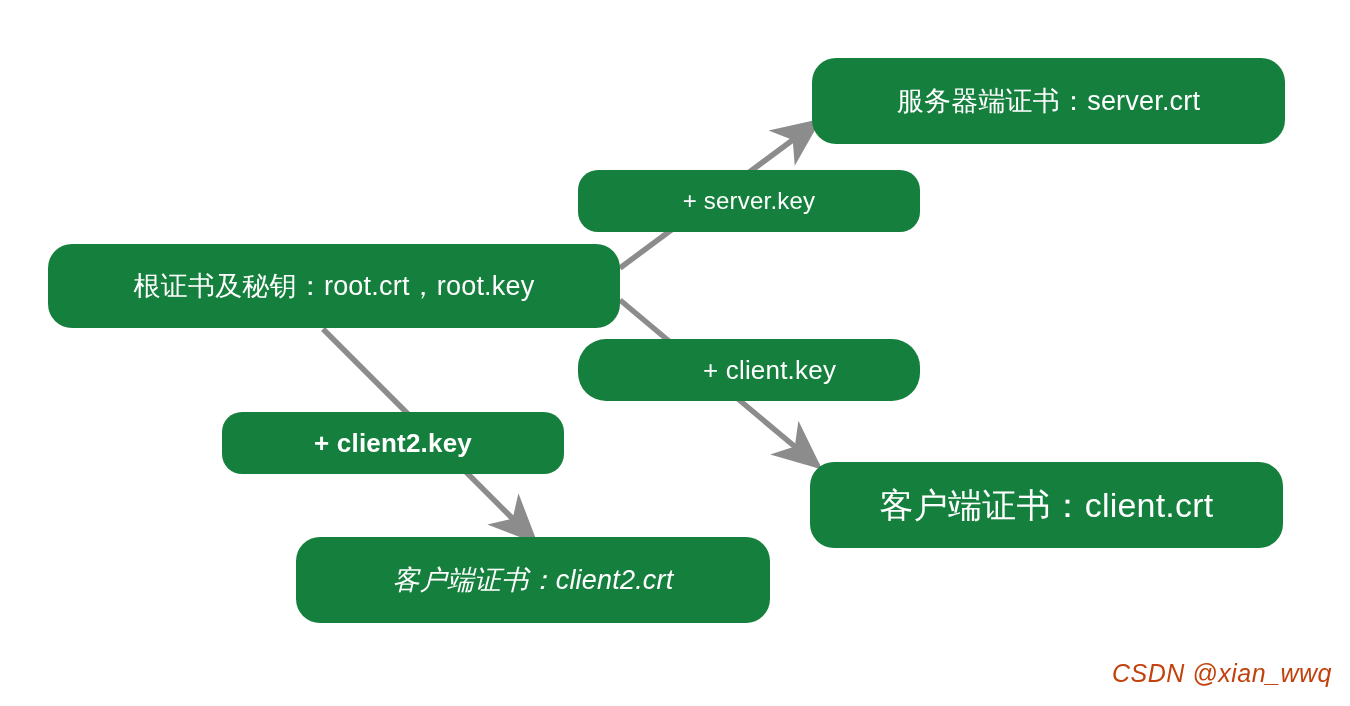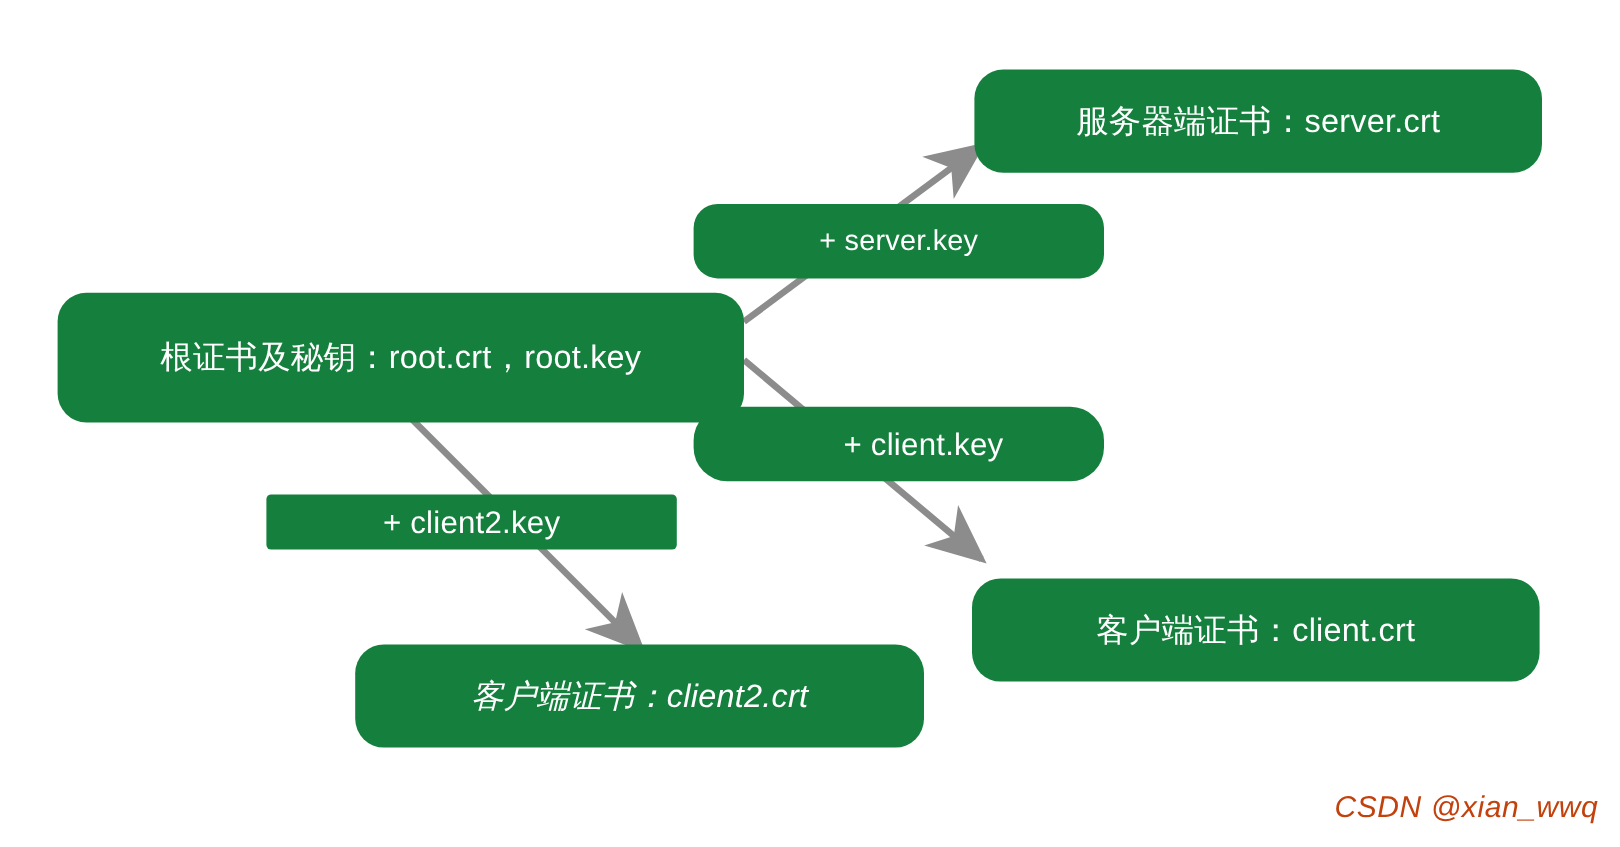"根证书及秘钥：root.crt，root.key" #node-root { height: 108px -> 84px }
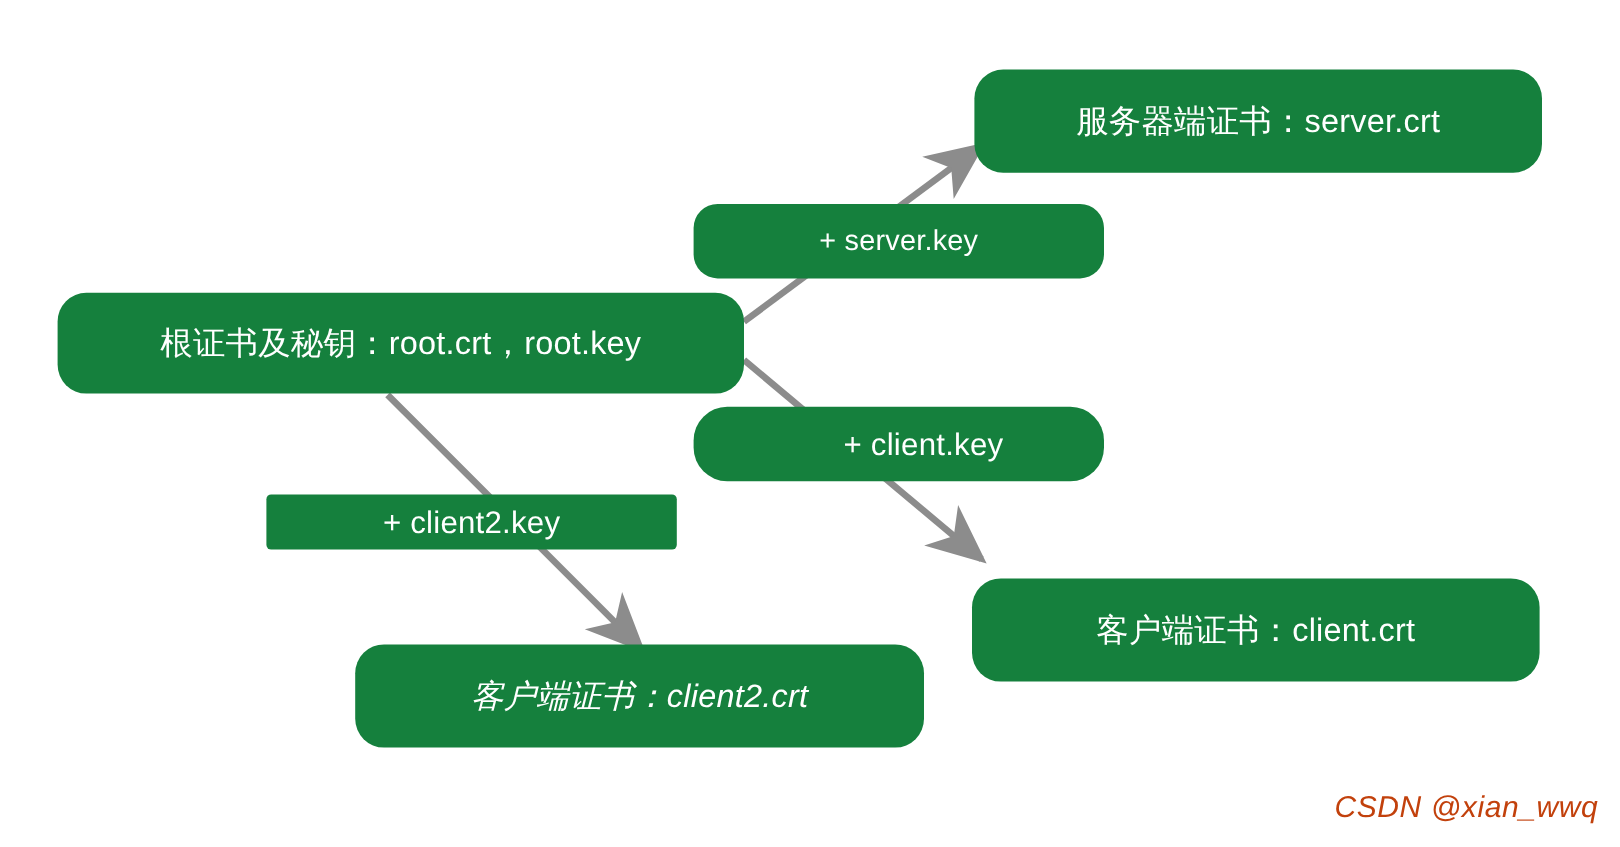"+ client2.key" #node-client2-key { border-radius: 4px -> 20px; font-weight: none -> bold; height: 46px -> 62px }
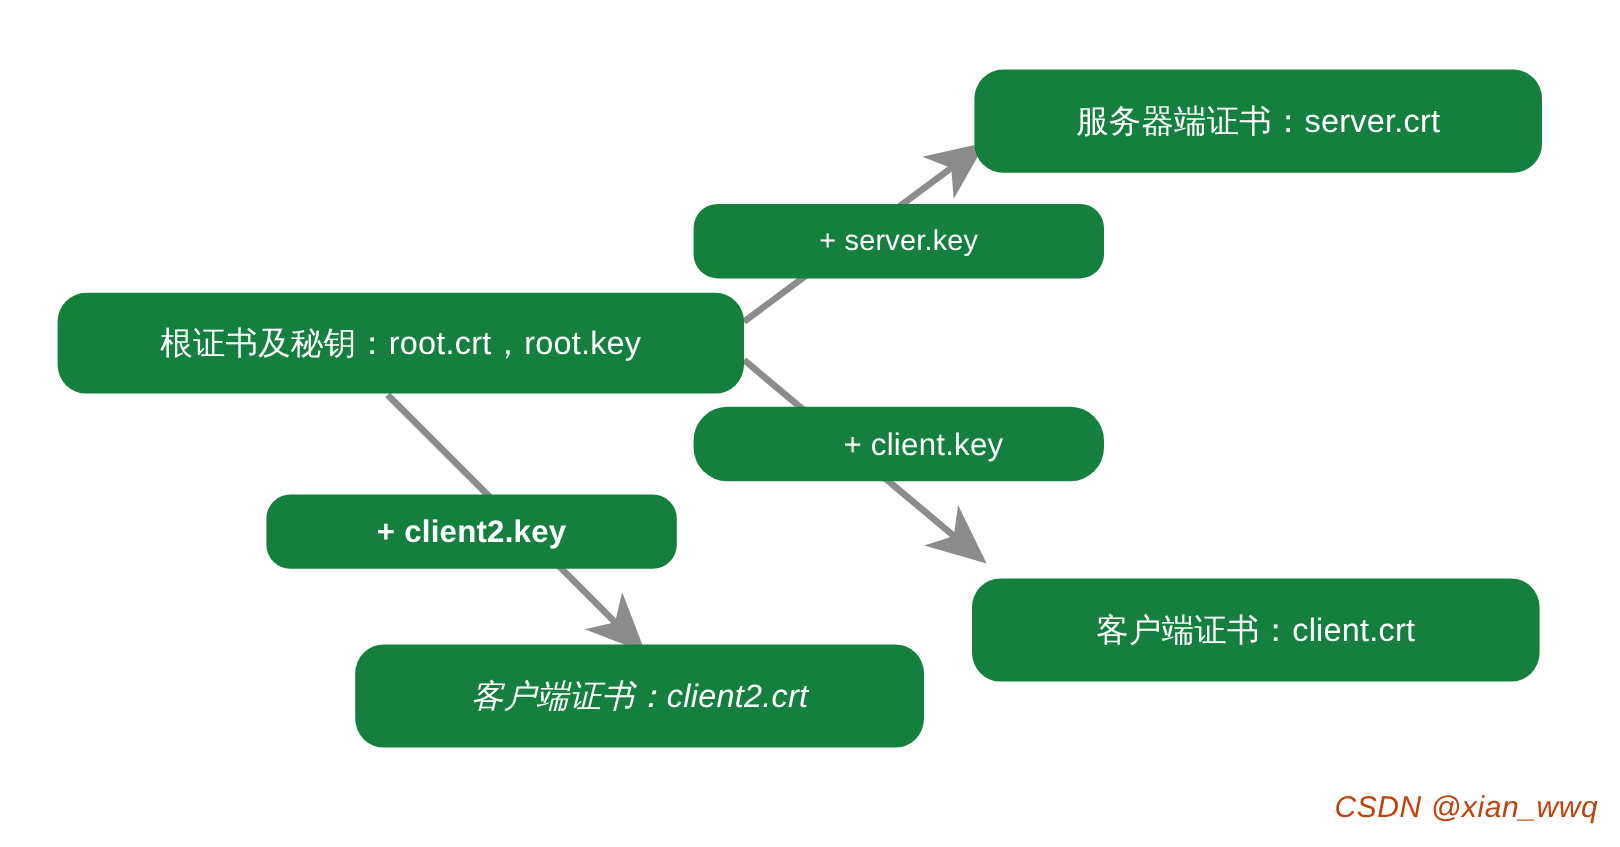"客户端证书：client.crt" #node-client-crt { font-size: 27px -> 34px; margin-top: 20px -> none }
